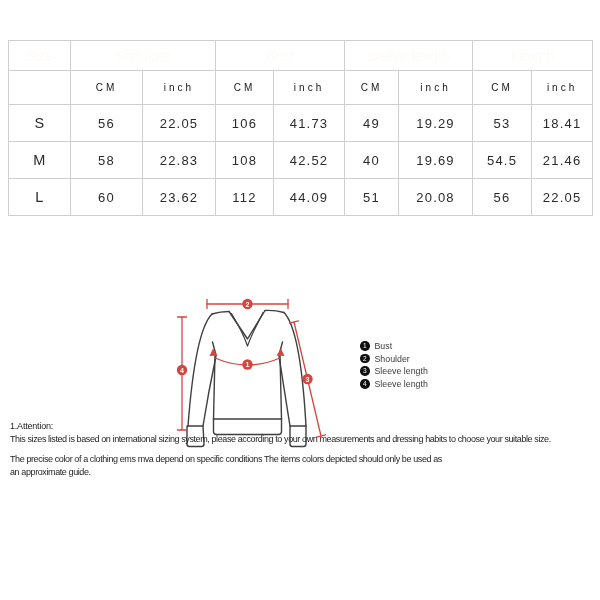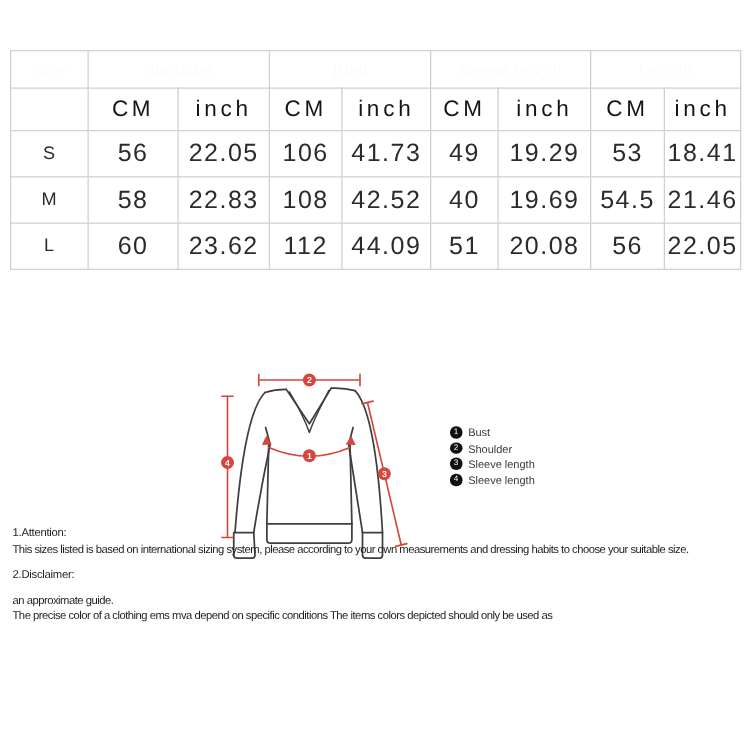"CM" th.unit { font-size: 18px -> 10px }
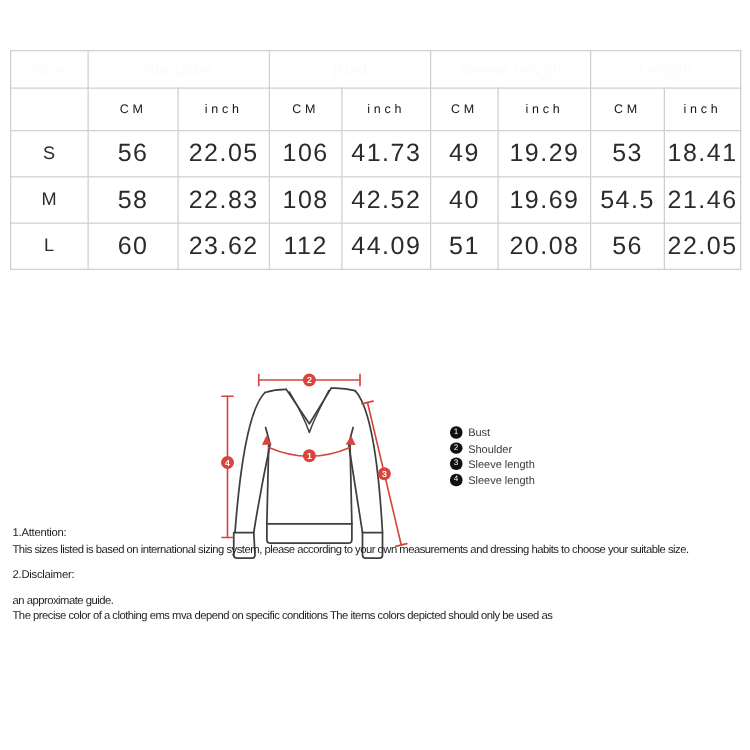"56" td.val { font-size: 20px -> 13px }
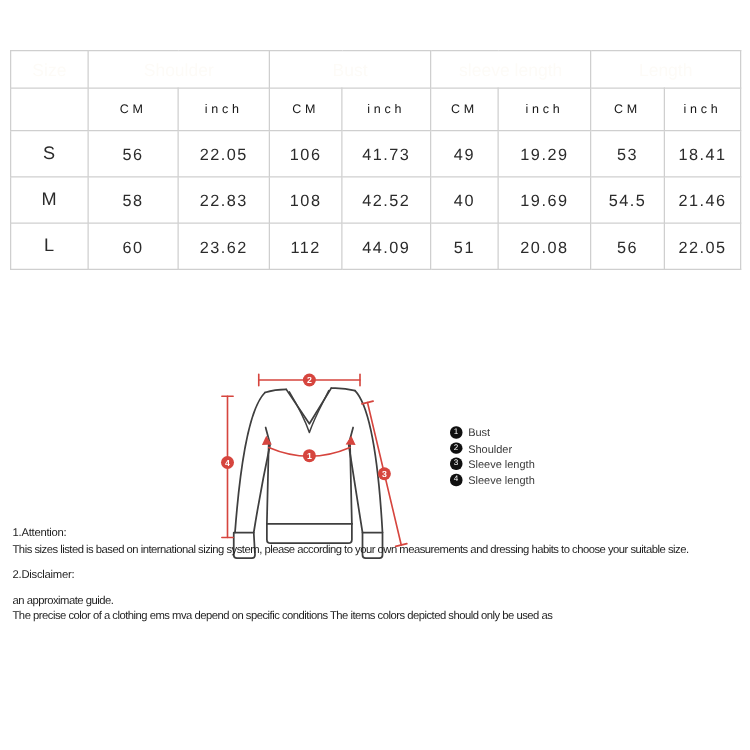"2.Disclaimer:" div.note-heading { html: <div>2.Disclaimer:</div> -> none }
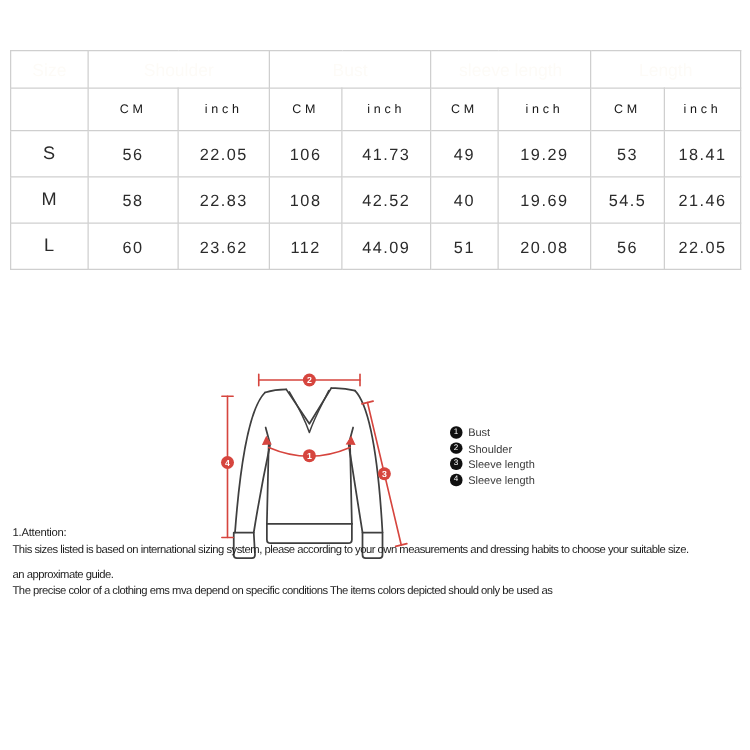"an approximate guide." div.note-line { order: before "The precise color of a" -> after "The precise color of a" }
